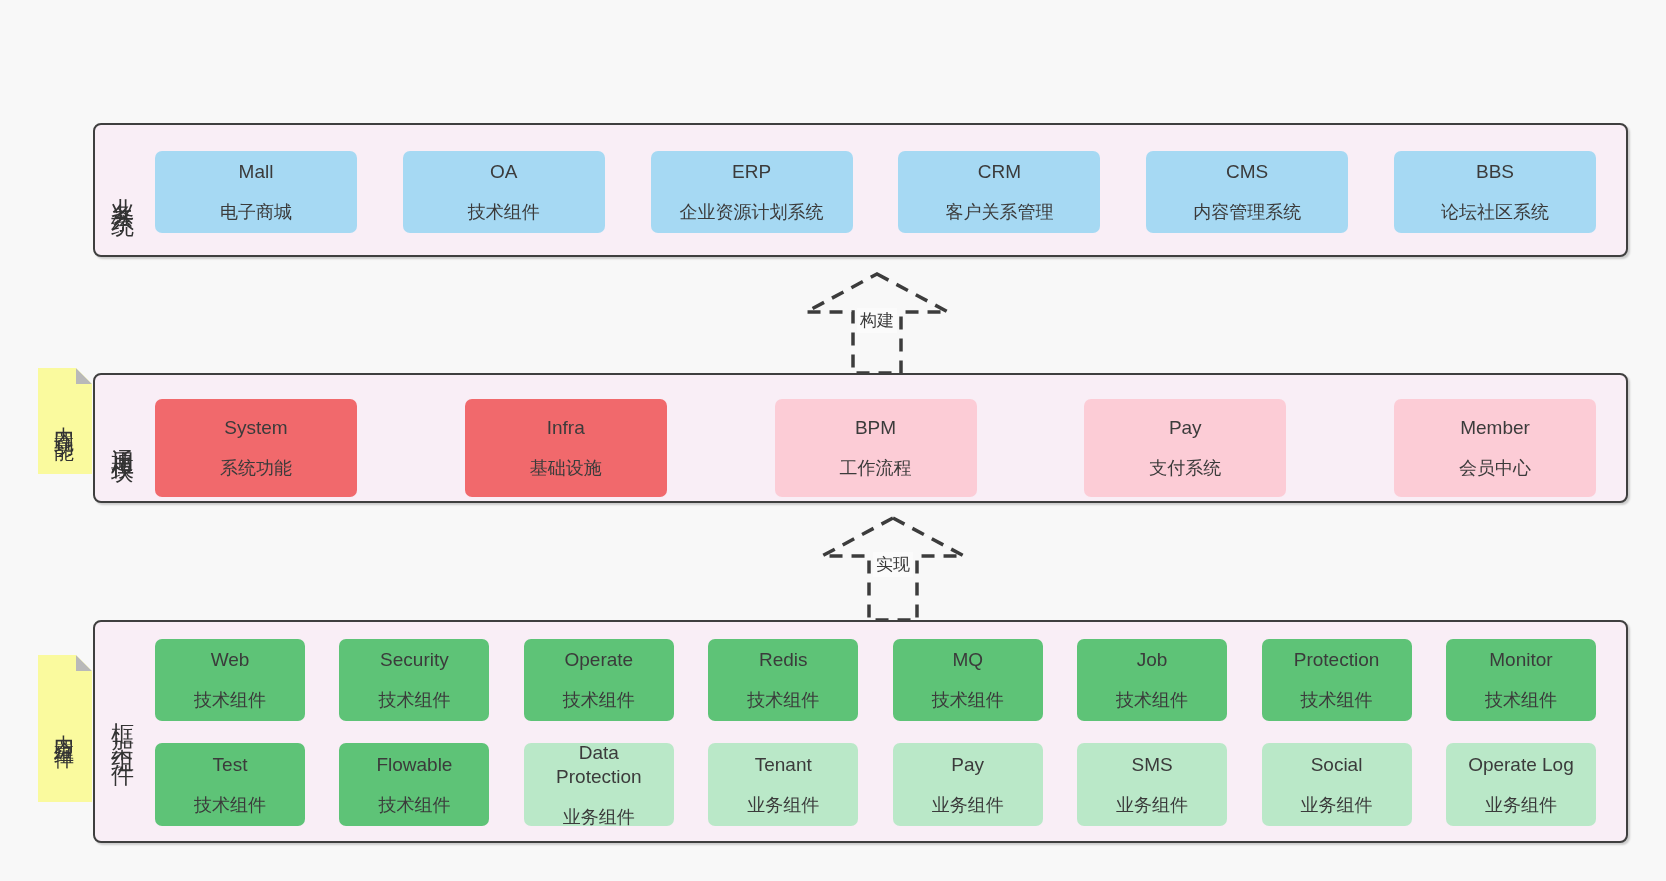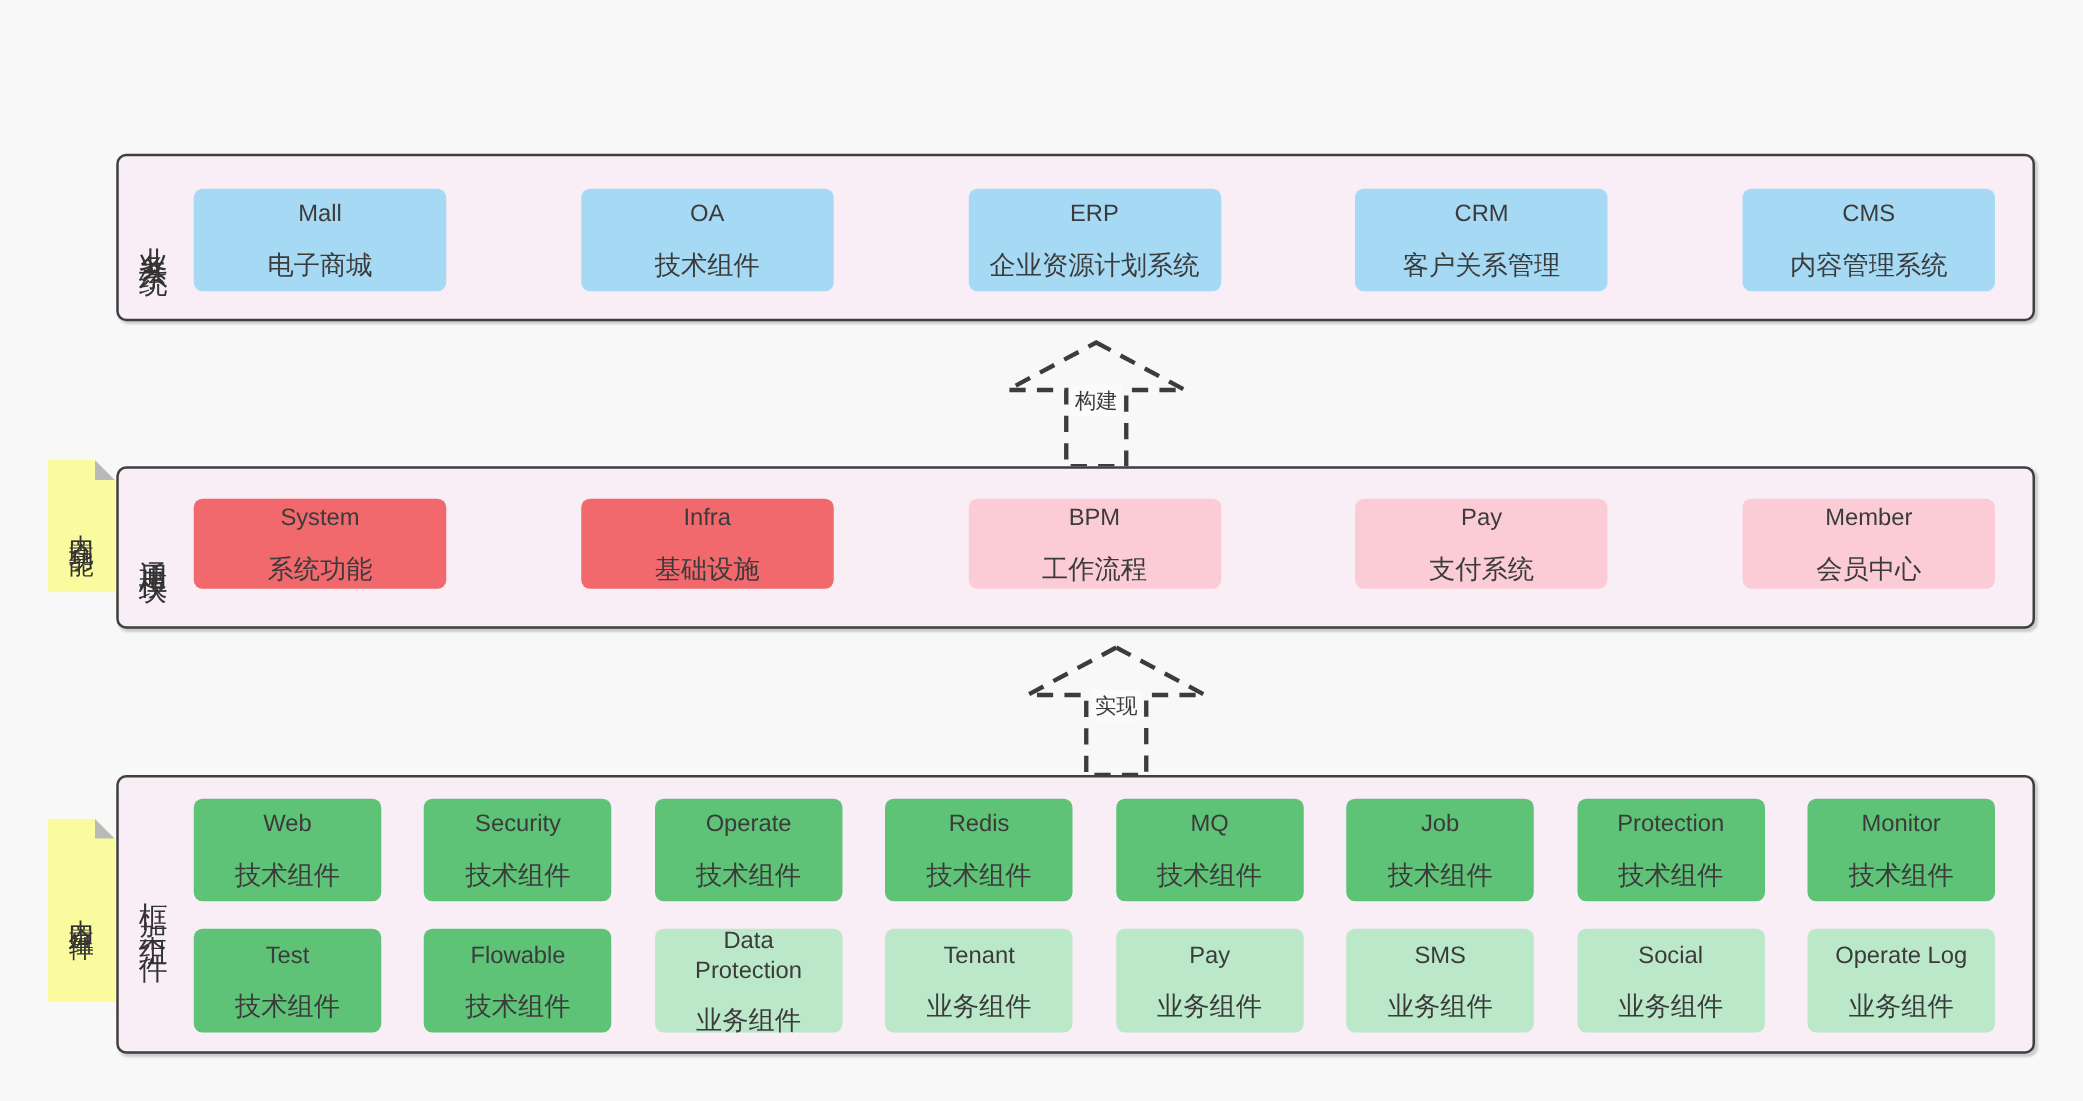"BBS" div.box { html: none -> <div> <div>BBS</div> <div>论坛社区系统</div> </div> }
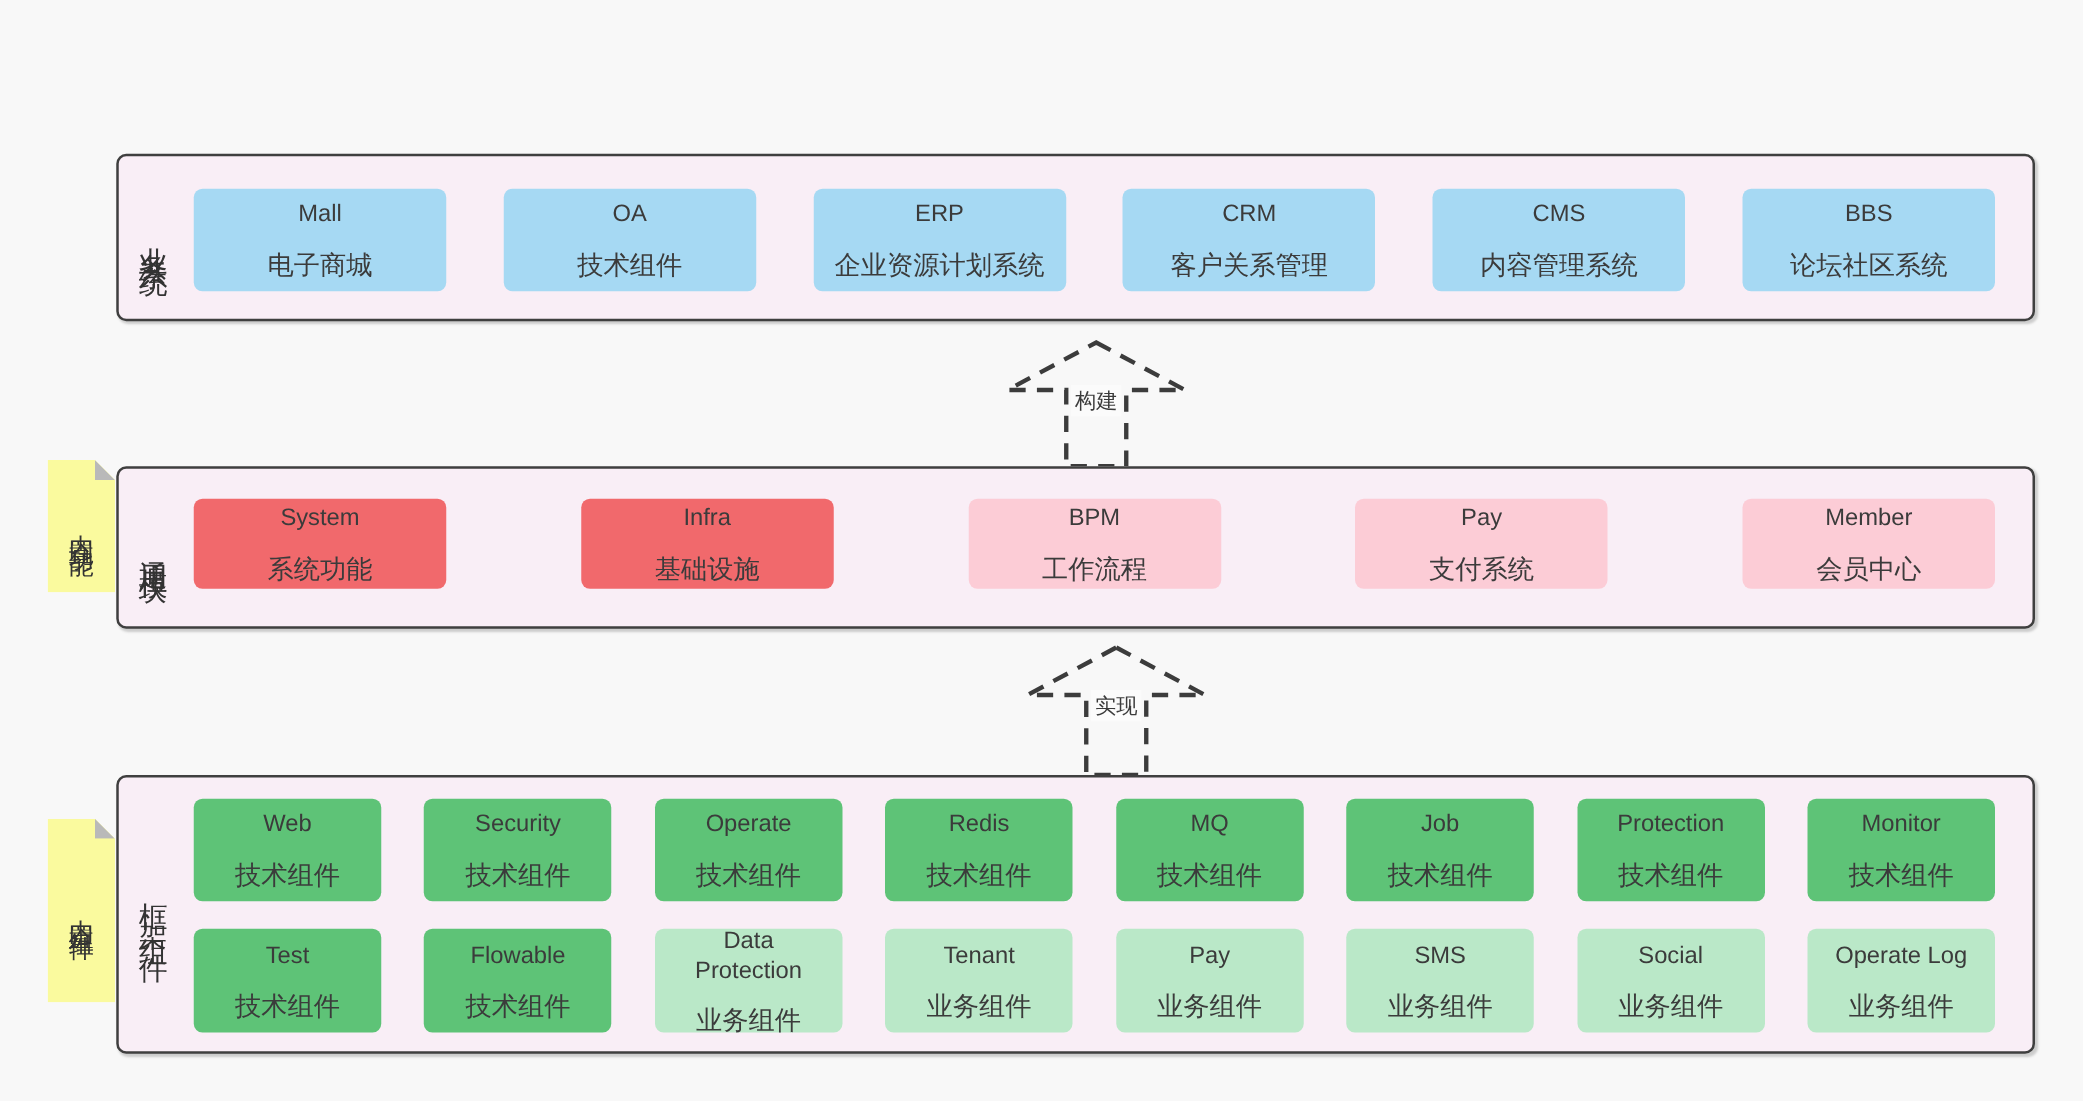"电子商城" .box-desc { font-size: 21px -> 18px }
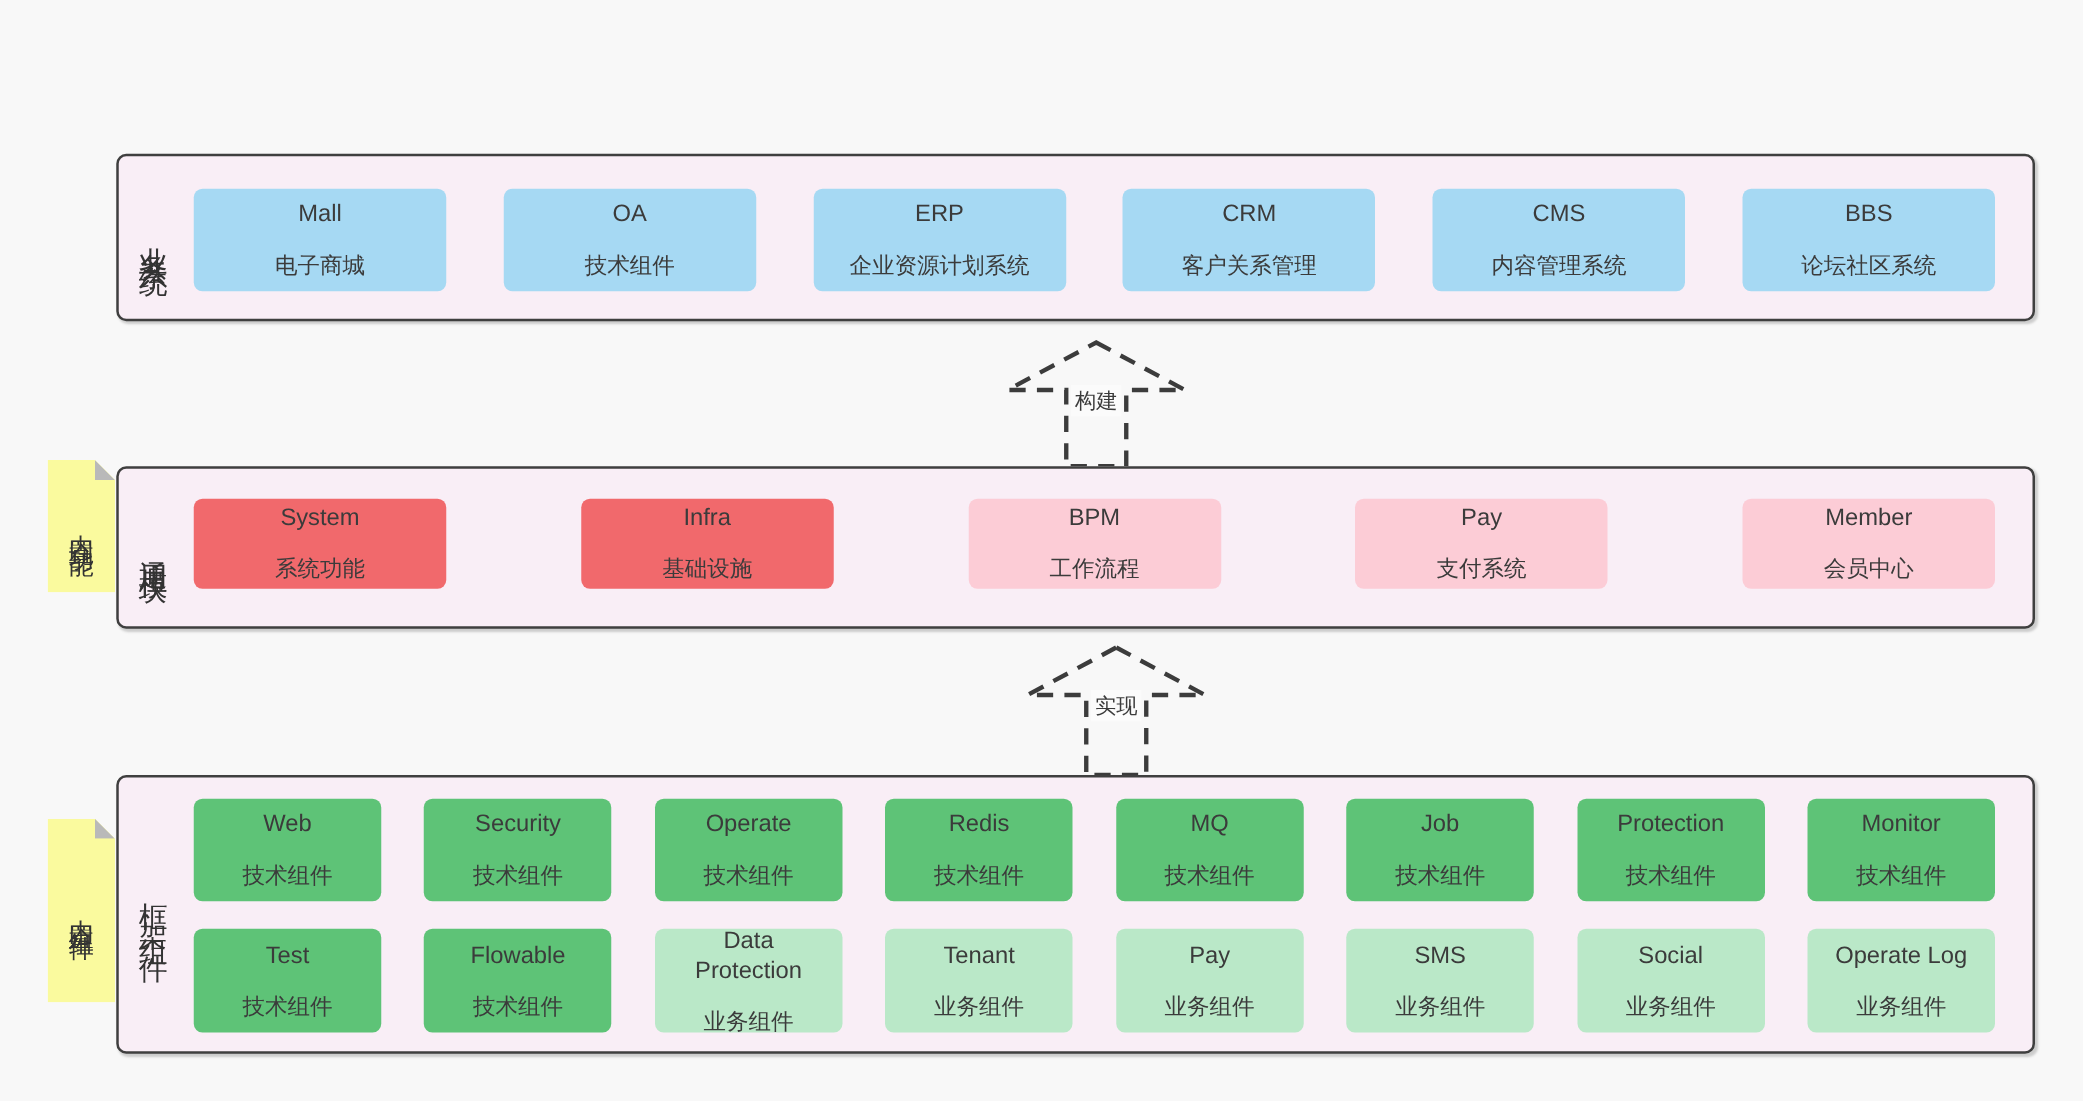"System" #layer-modules .box-wide { height: 72px -> 98px }
